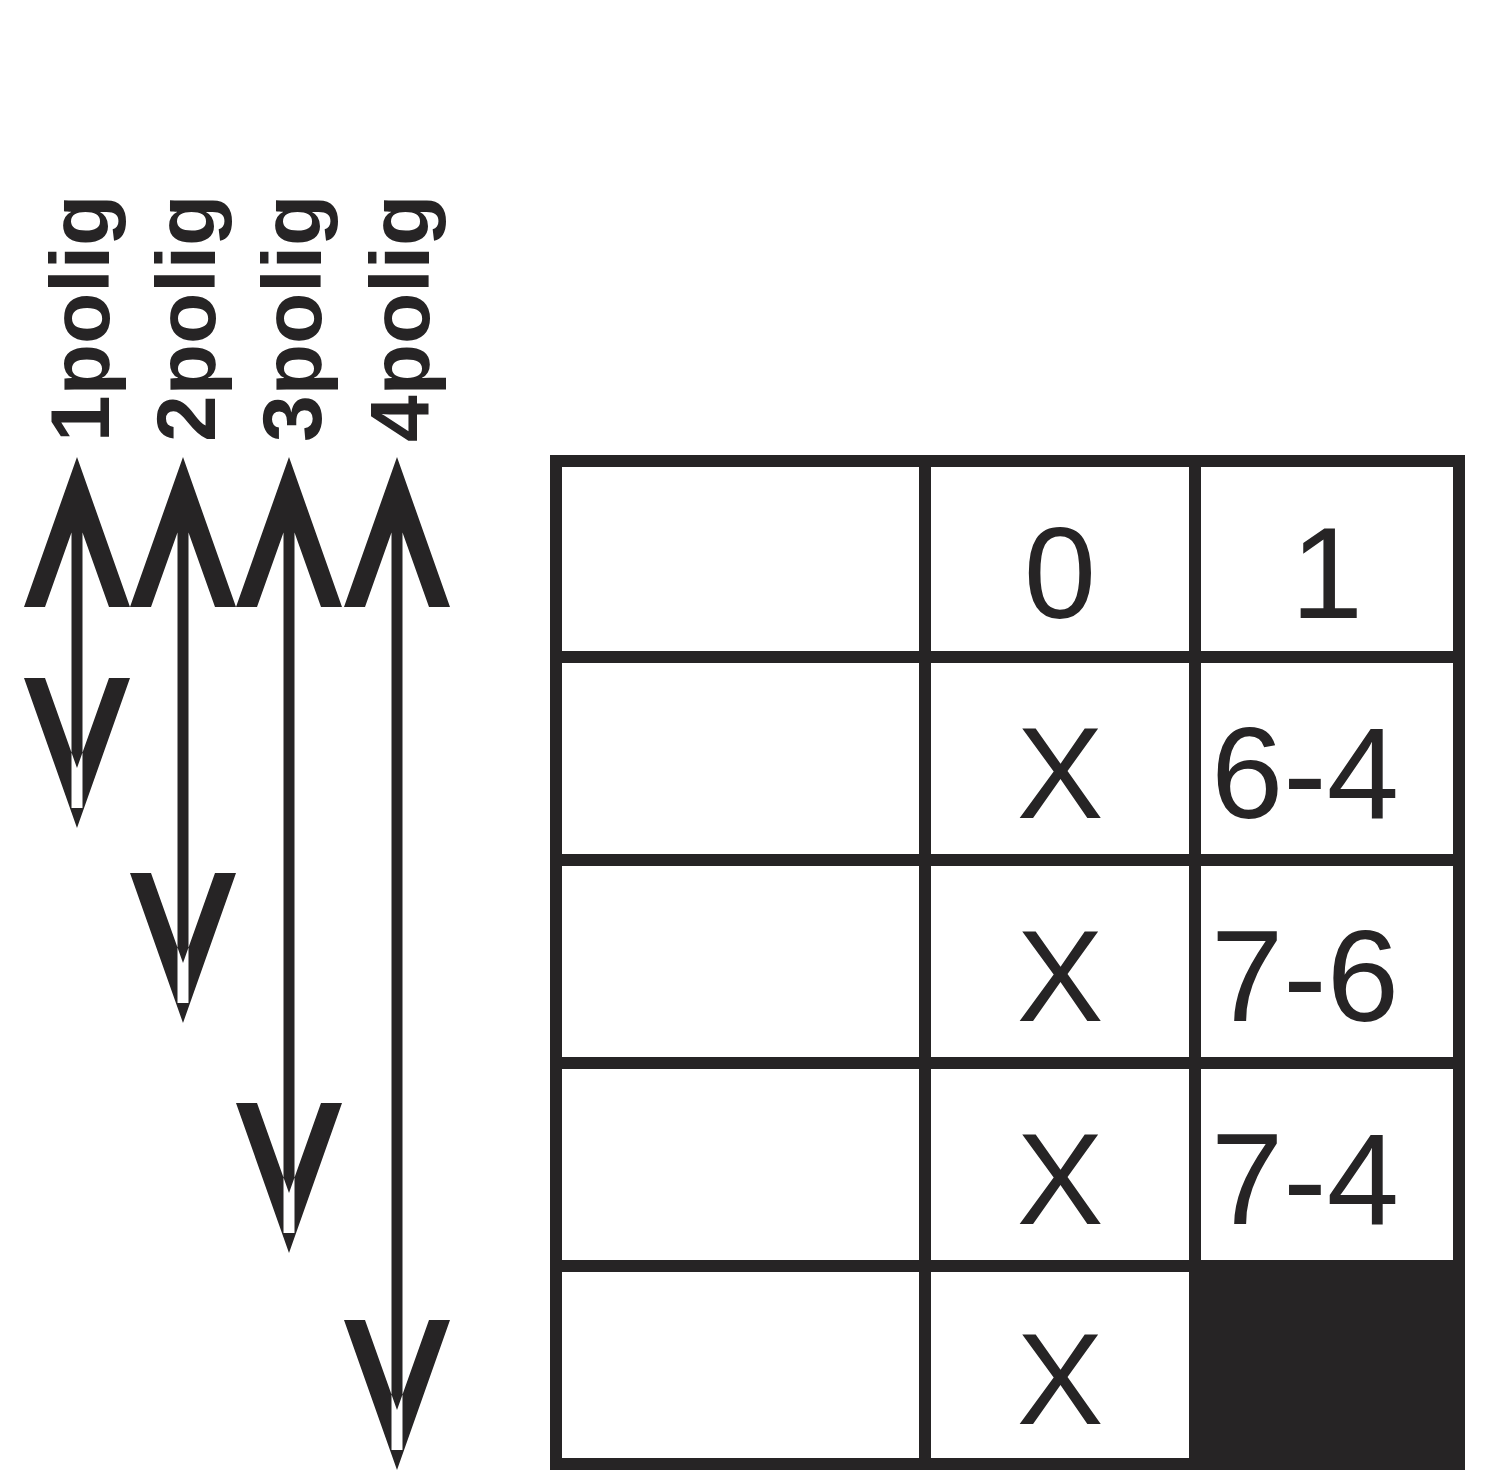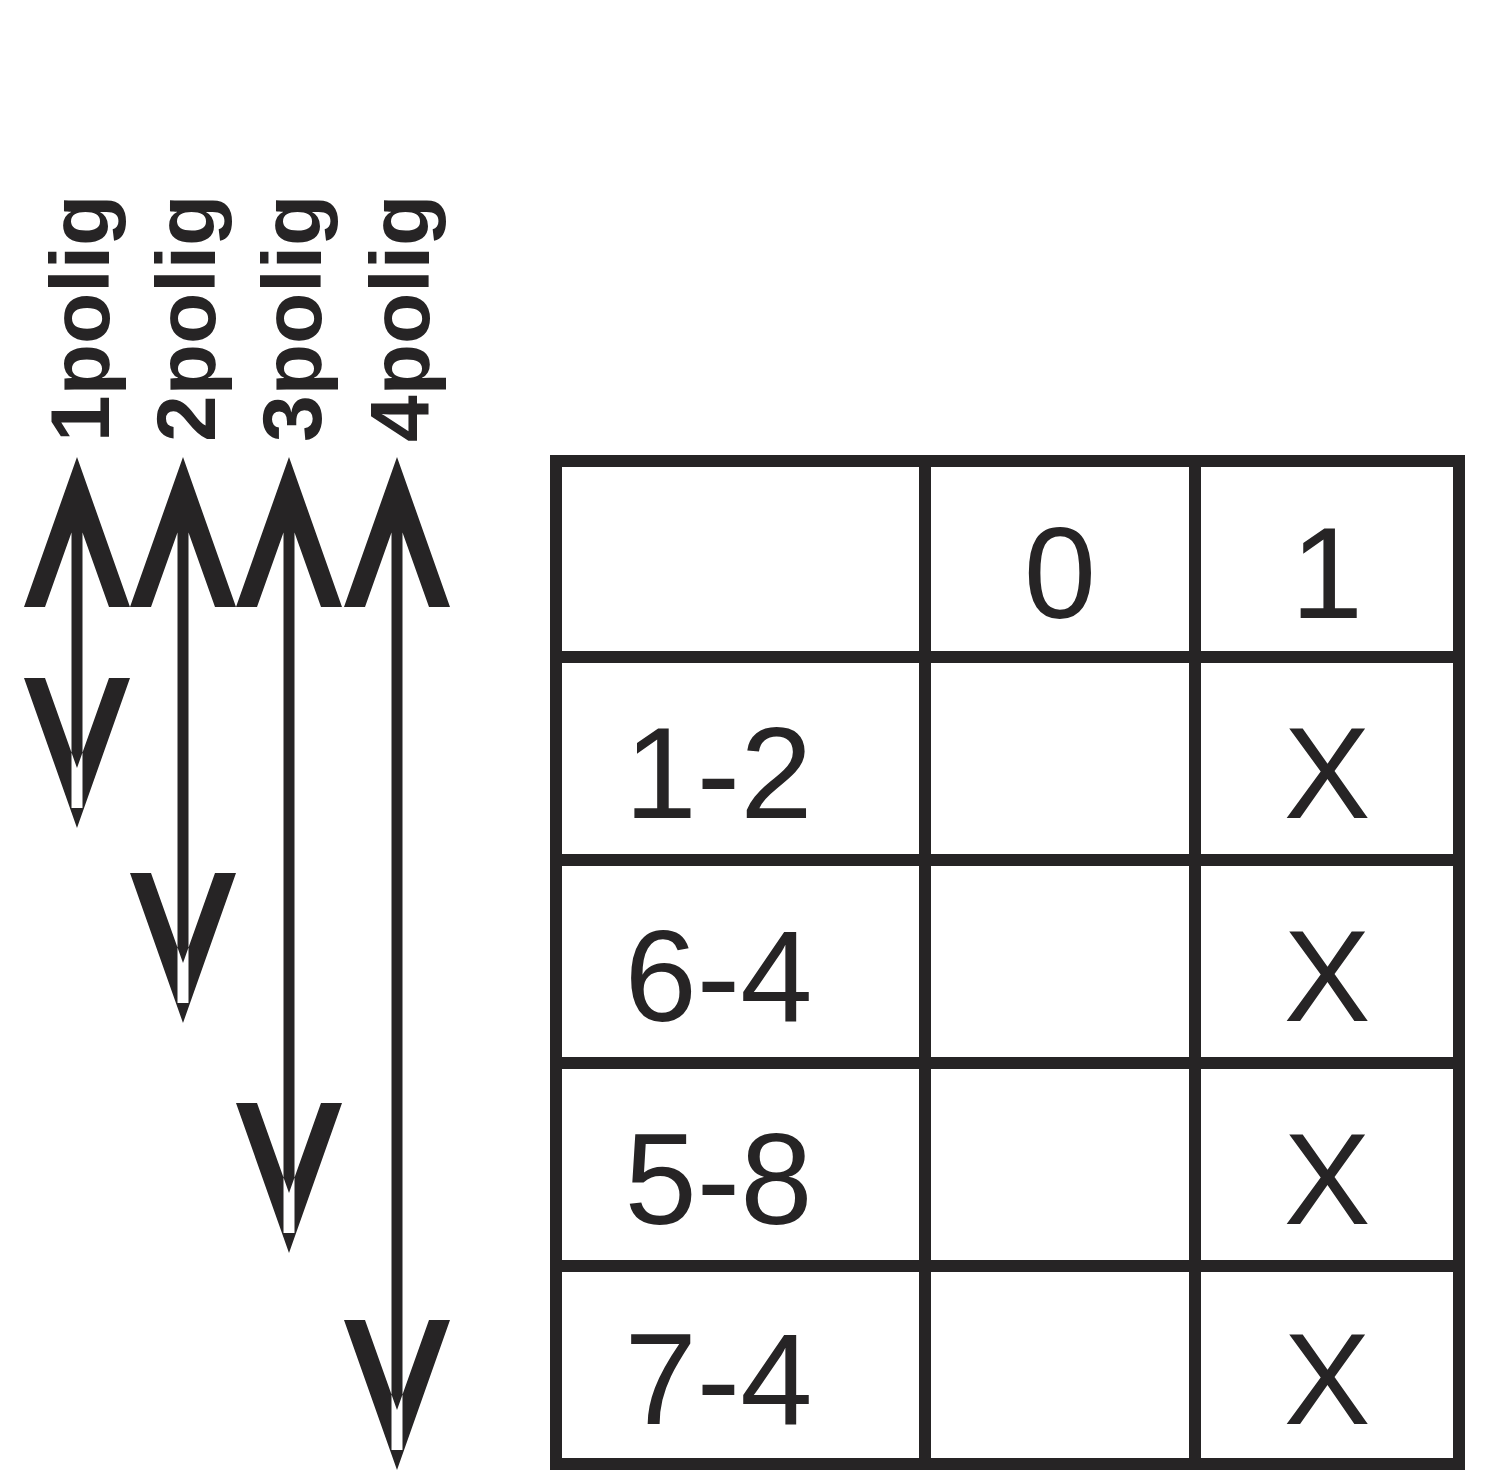"1-2" div.cell { html: <div> <span>1-2</span> </div> -> none }
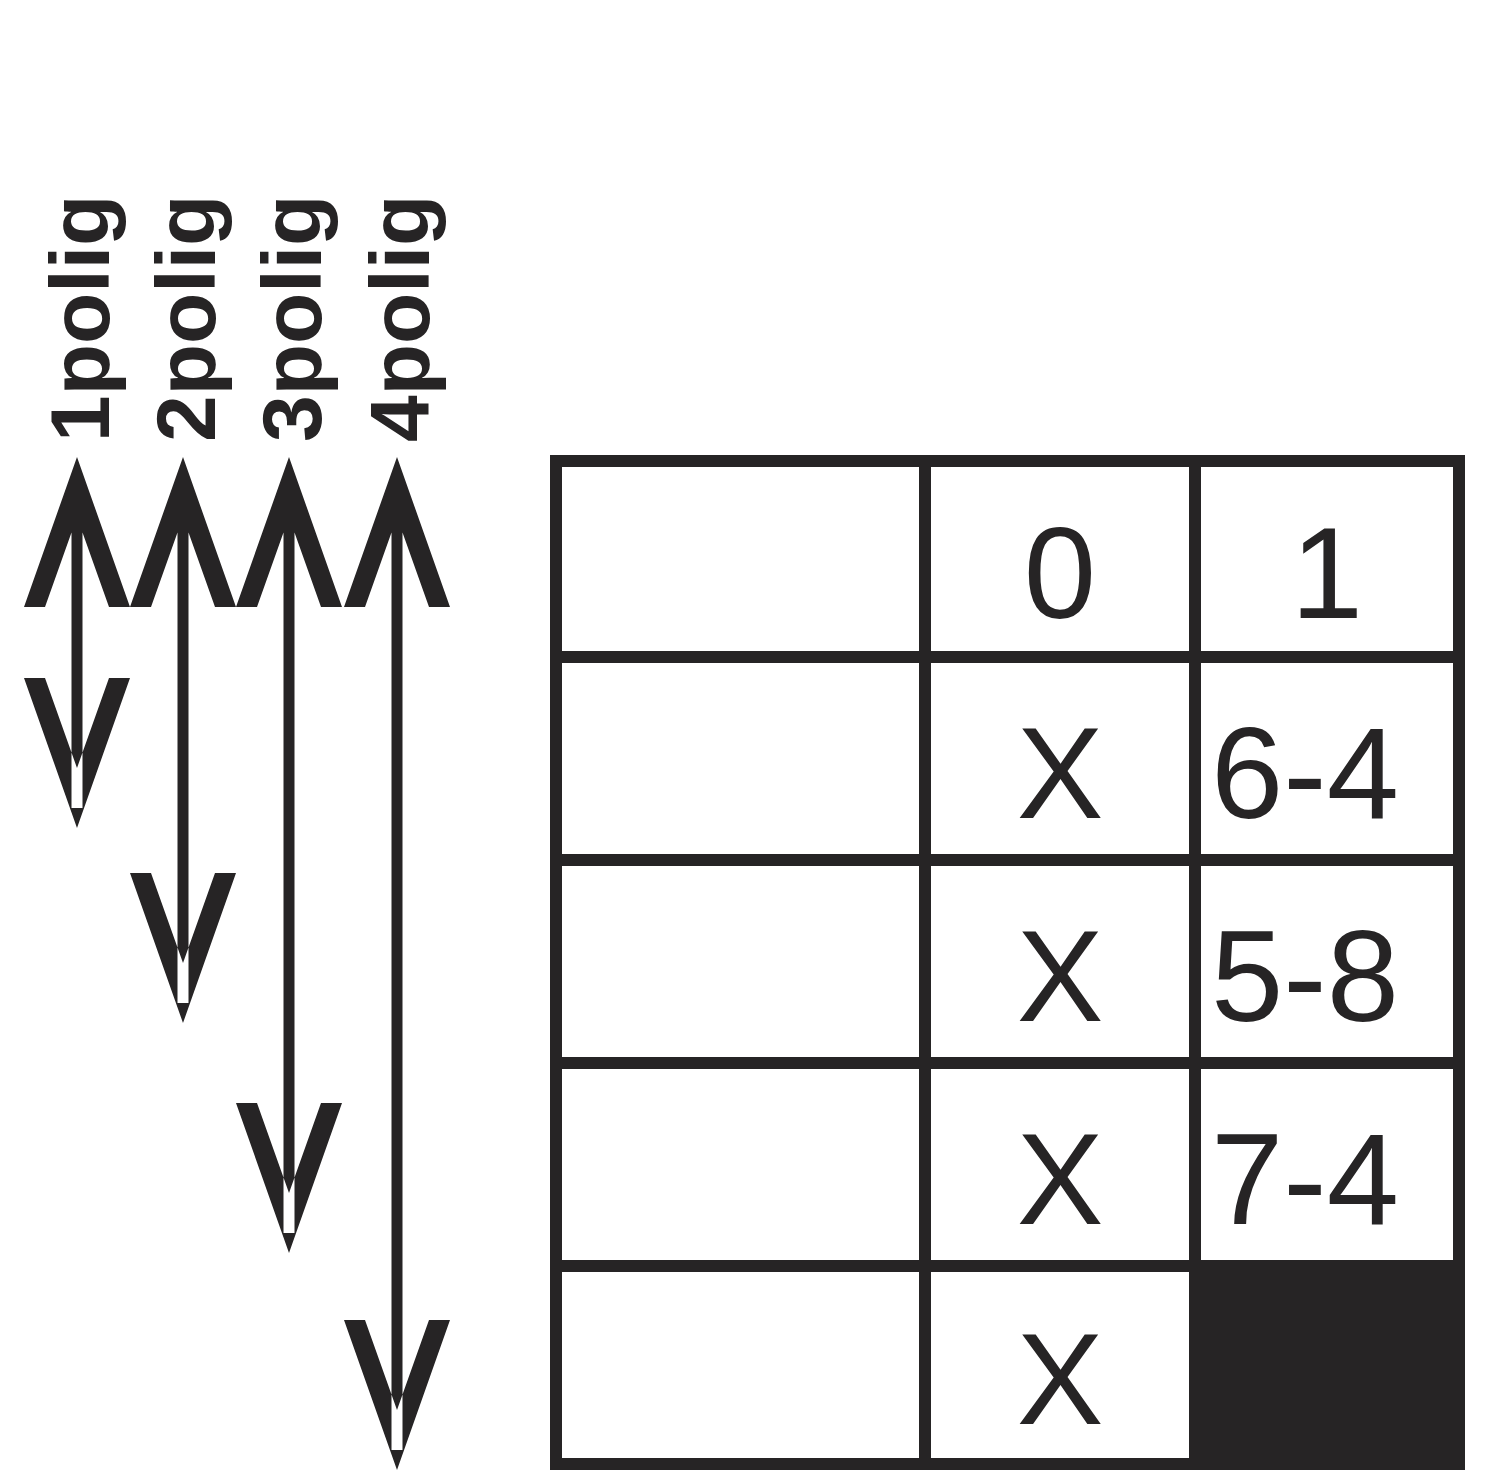"5-8" span { text: 5-8 -> 7-6 }
